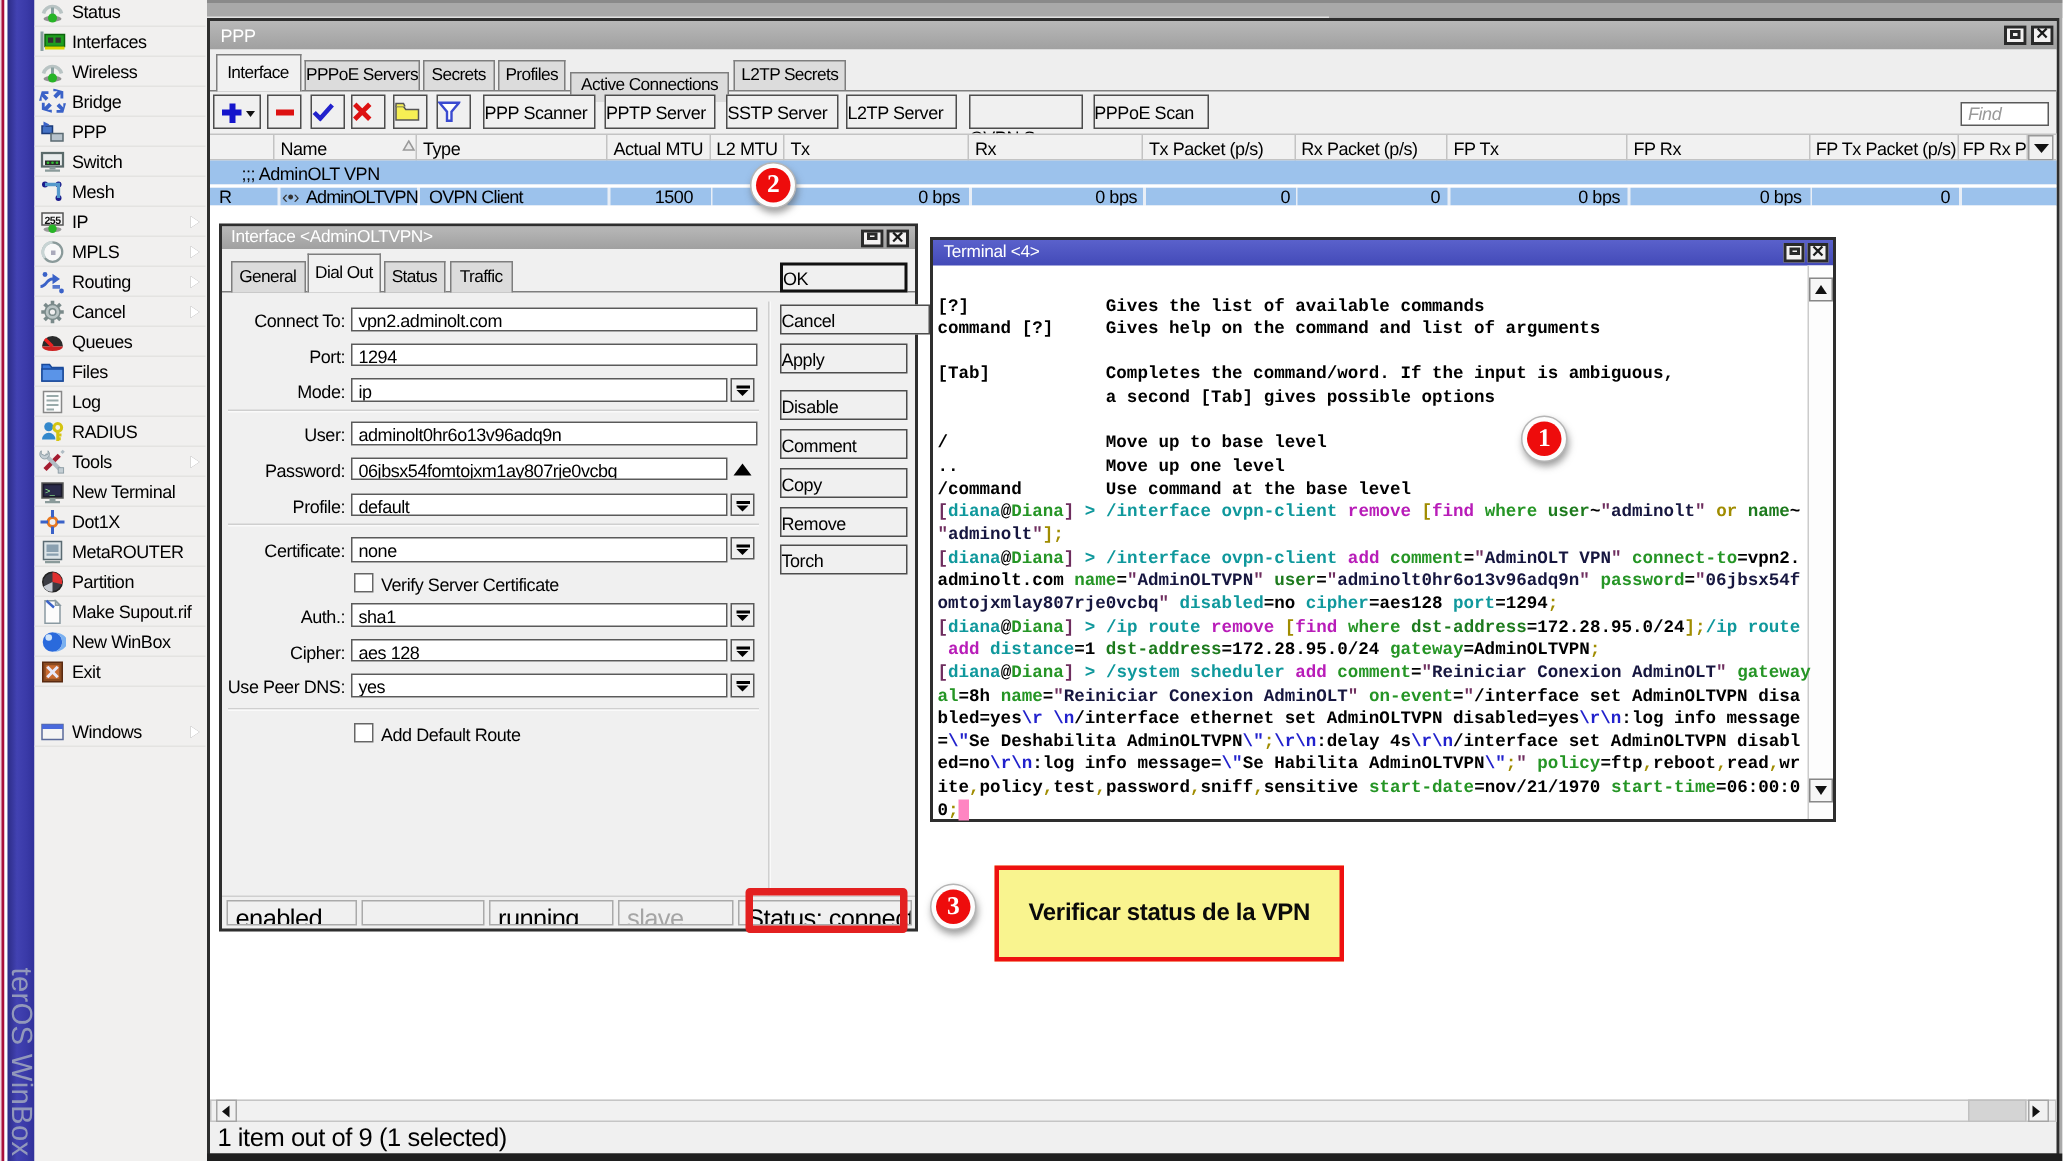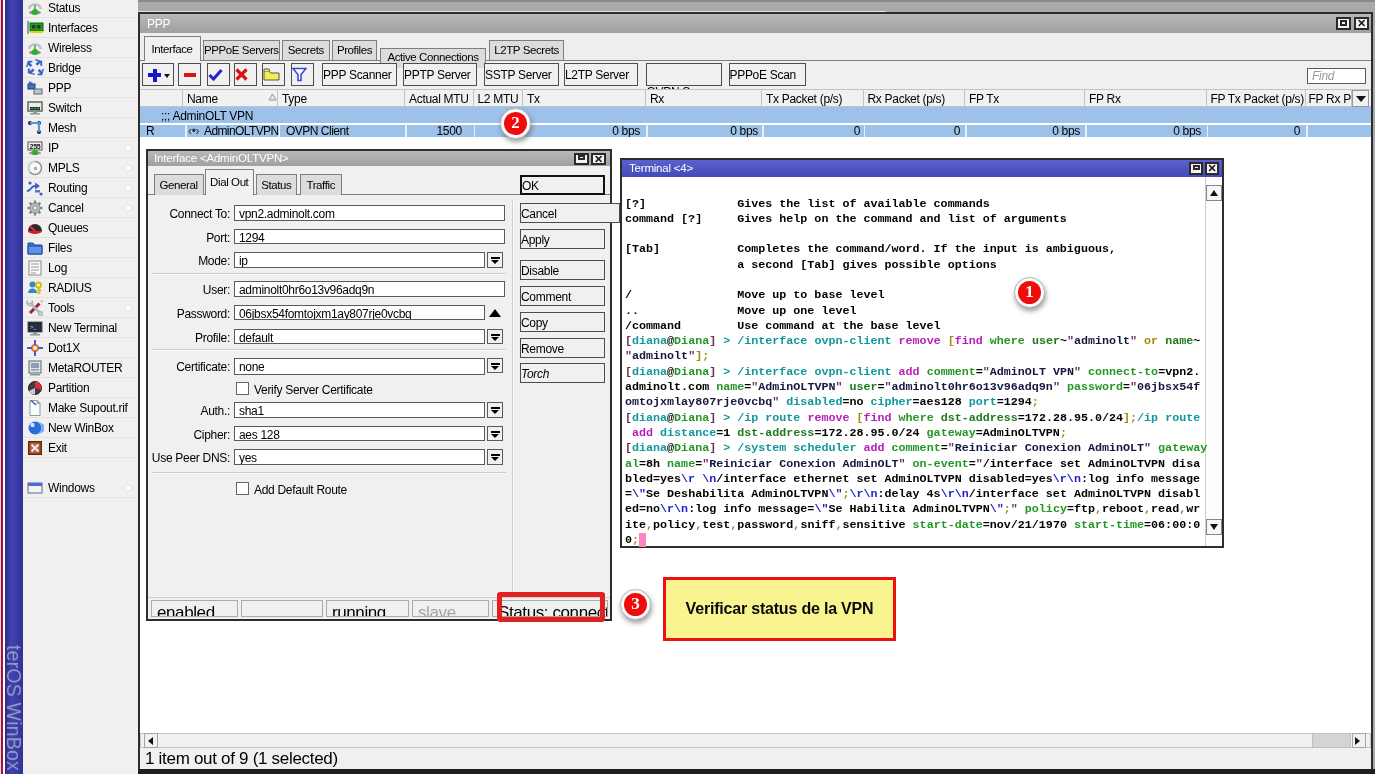"Torch" div.btn { font-style: italic -> none }
